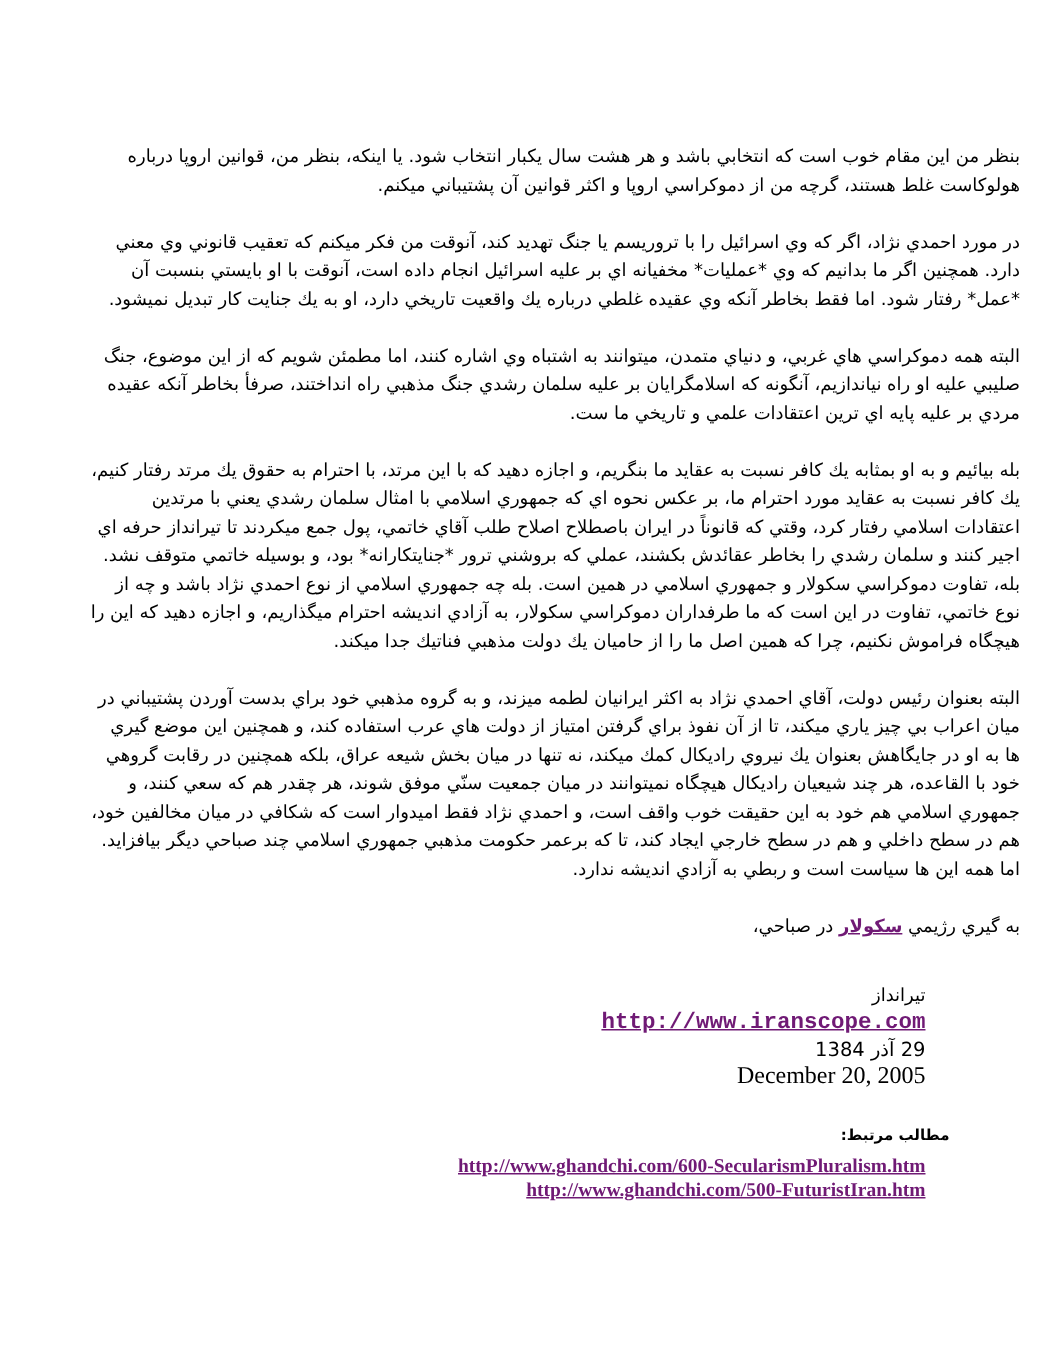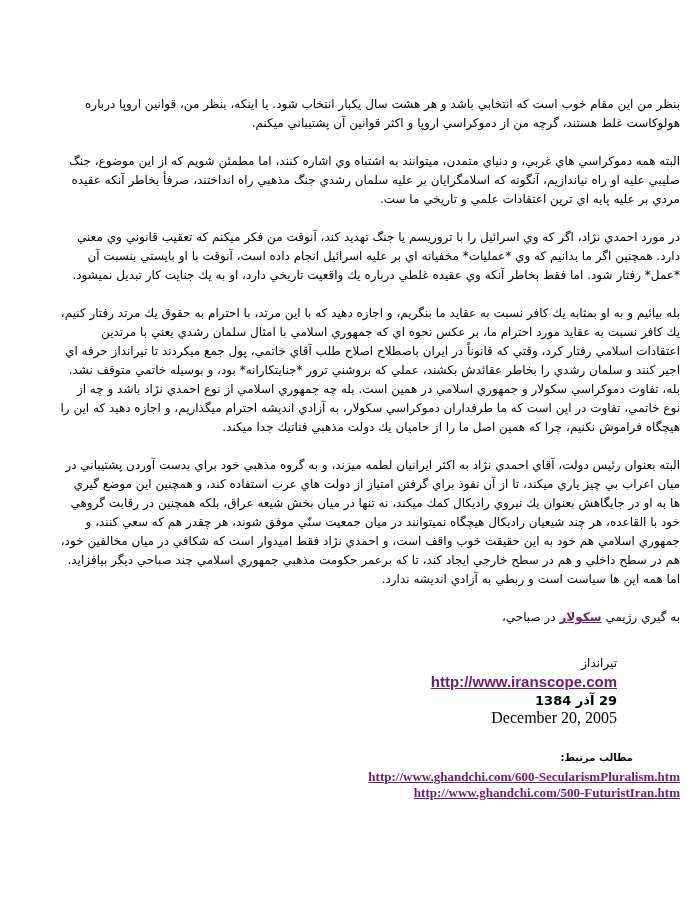"البته همه دموكراسي هاي غربي،" p { order: before "در مورد احمدي نژاد، اگر" -> after "در مورد احمدي نژاد، اگر" }
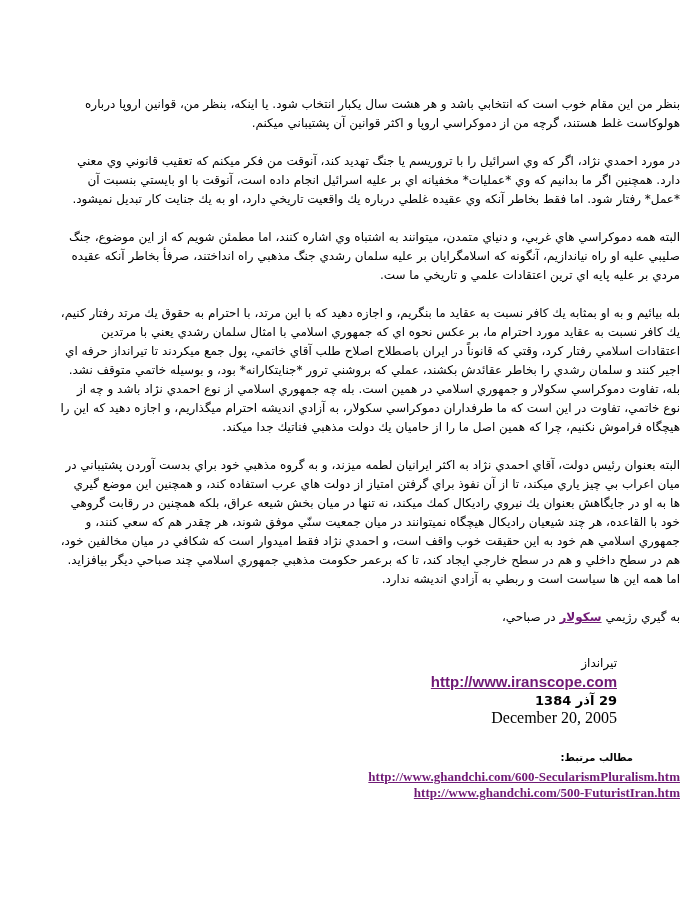"http://www.iranscope.com" .url-line { font-family: Liberation Sans, sans-serif -> Liberation Mono, monospace }
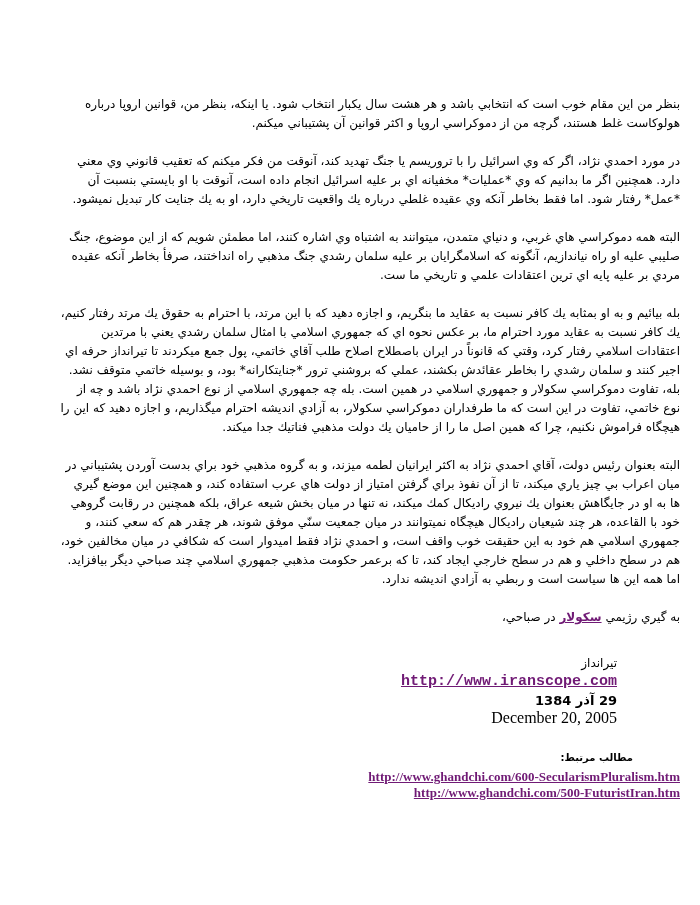"29 آذر 1384" .date-fa { font-weight: bold -> normal }
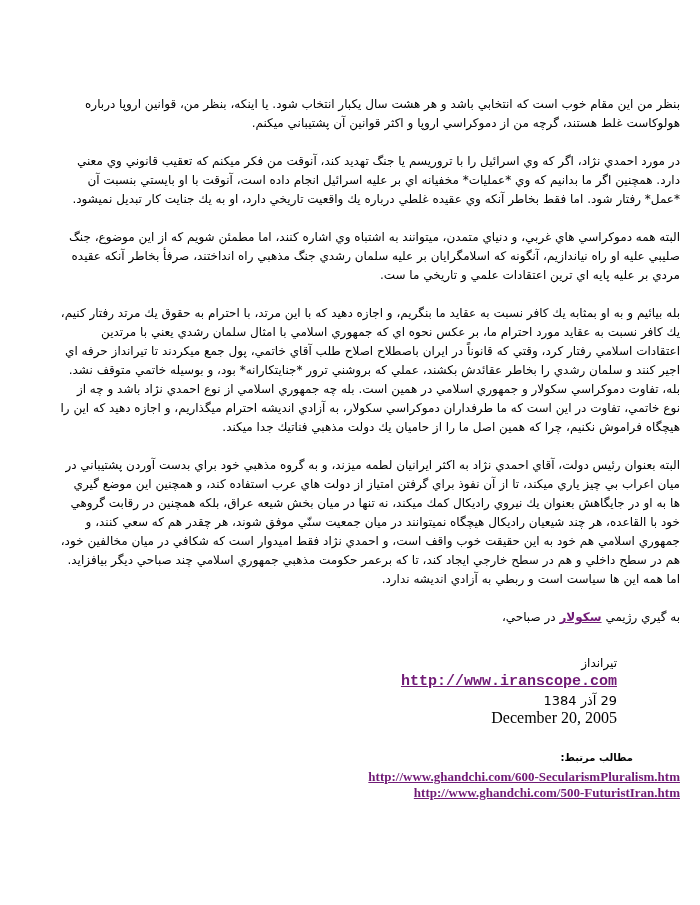"http://www.ghandchi.com/600-SecularismPl" .related-link-line { margin-right: none -> 63px }
